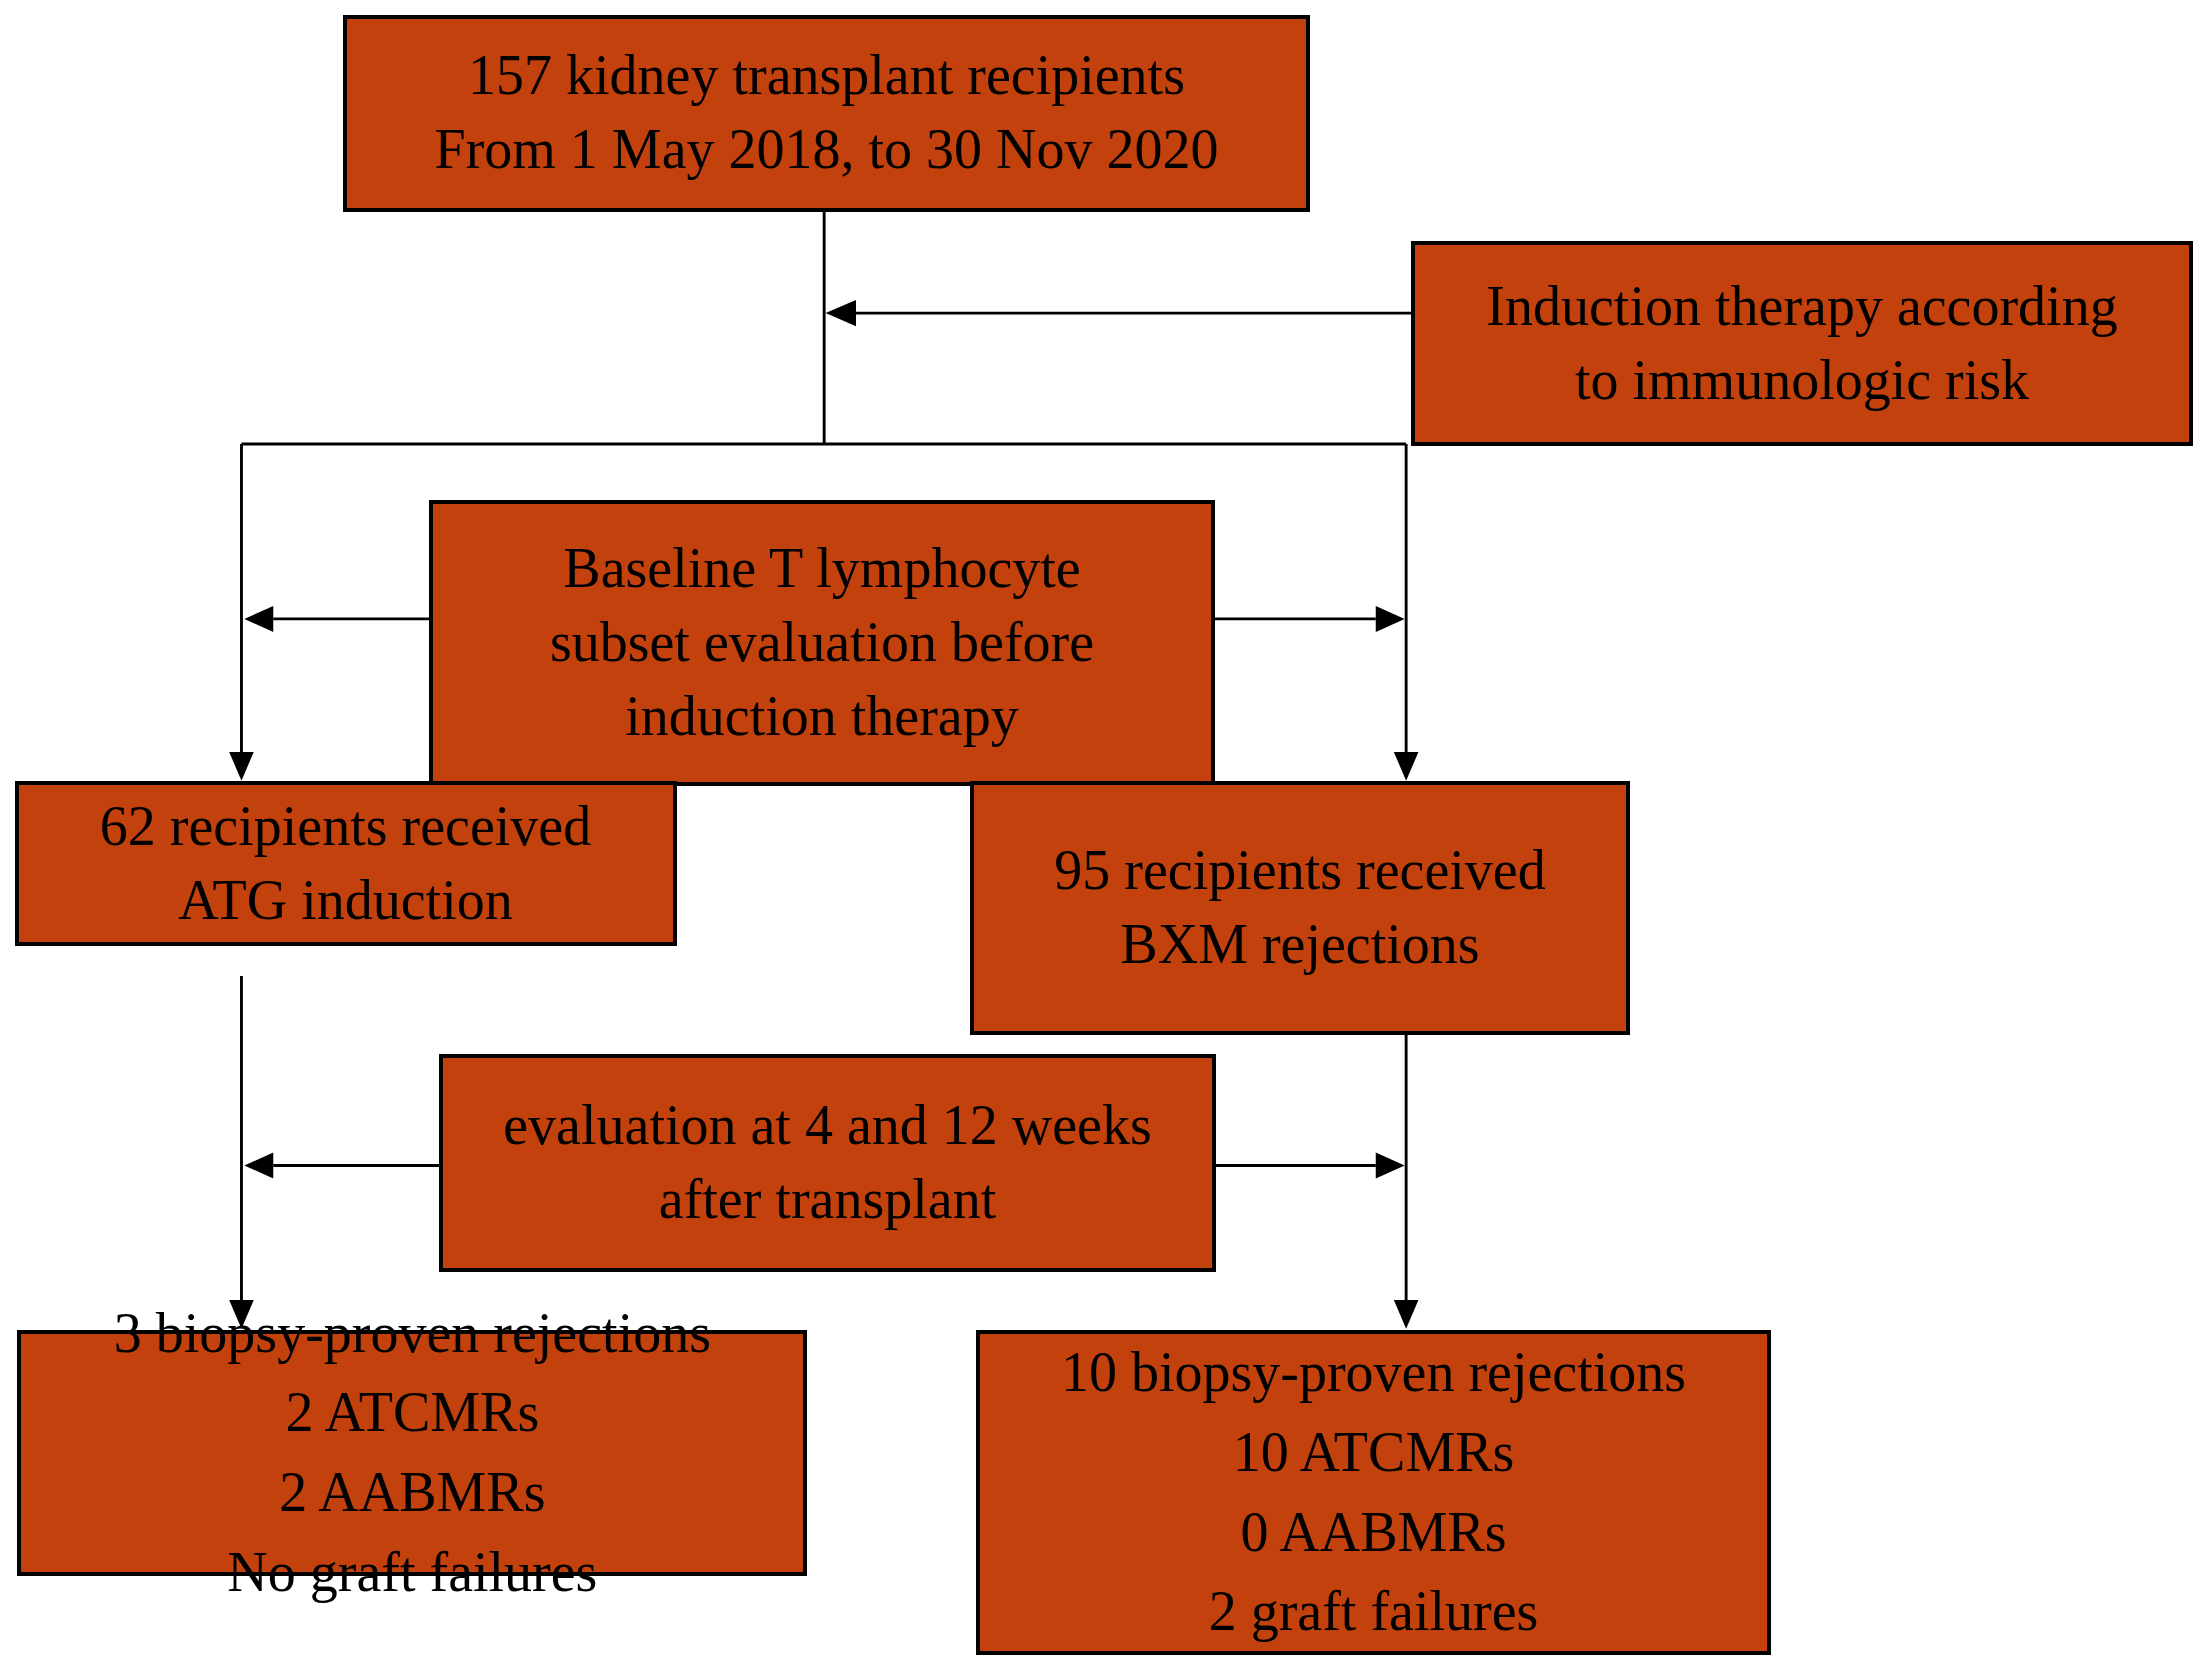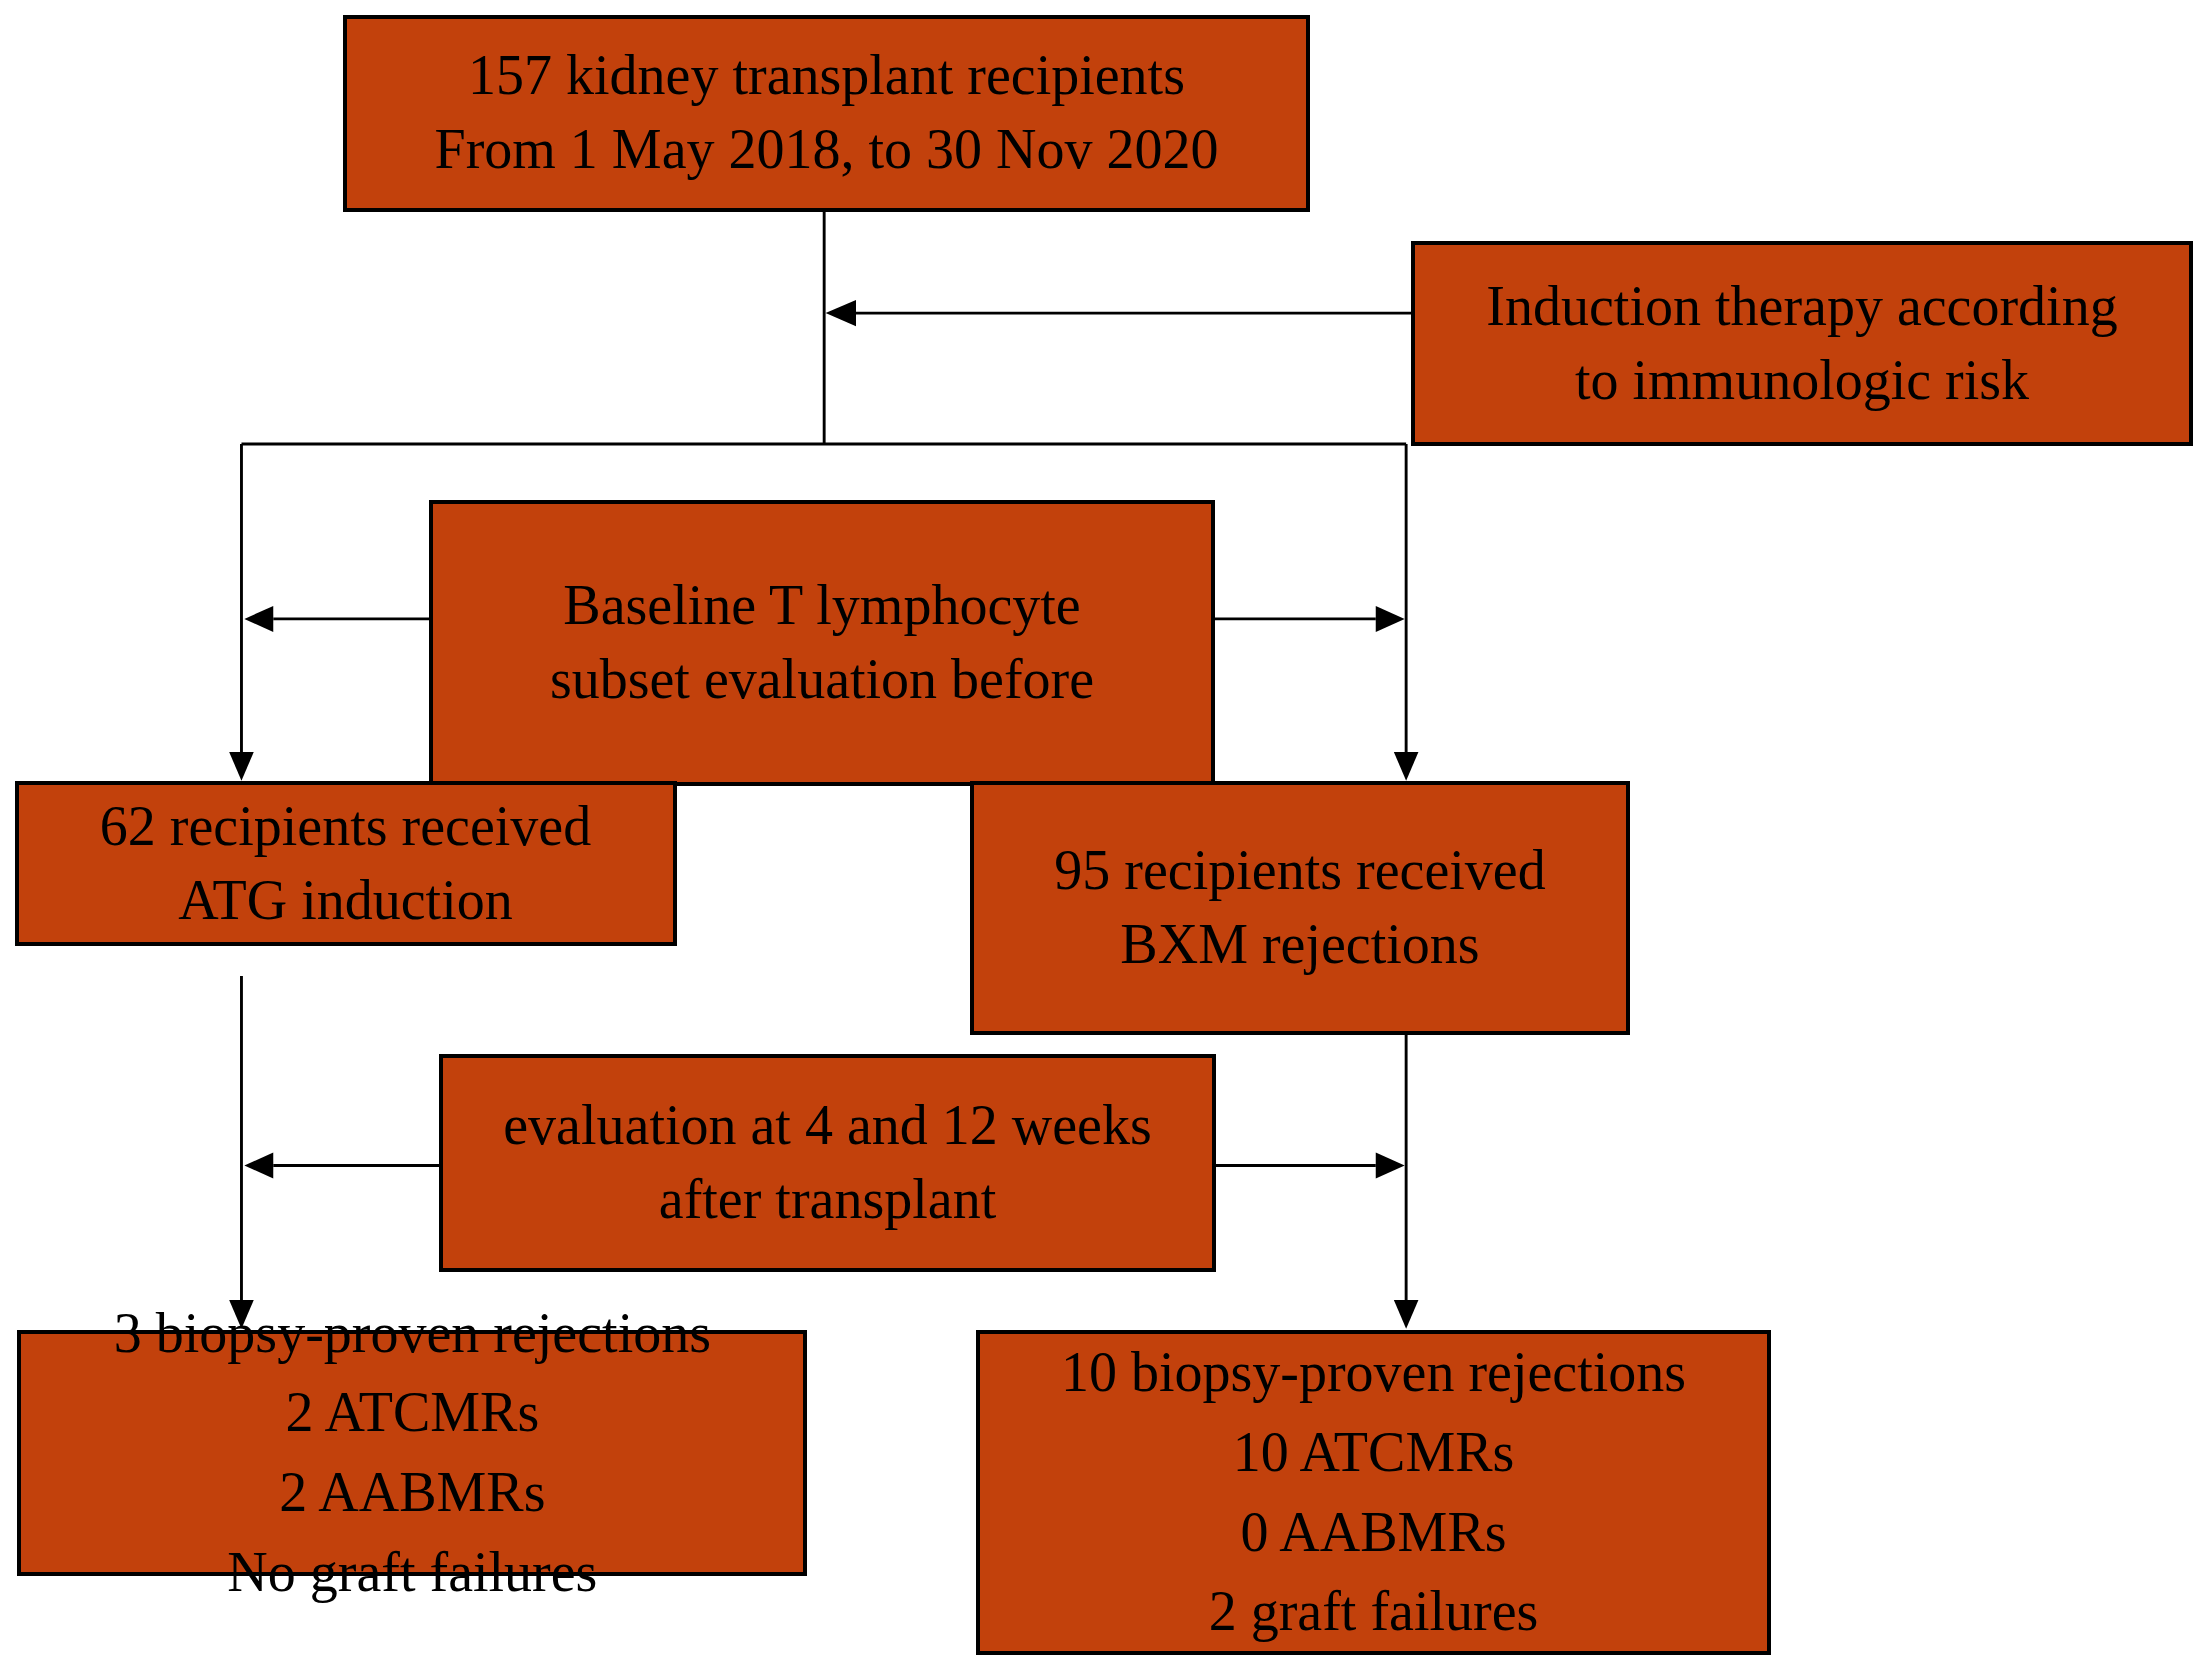"induction therapy" div.tline { html: none -> <div>induction therapy</div> }
